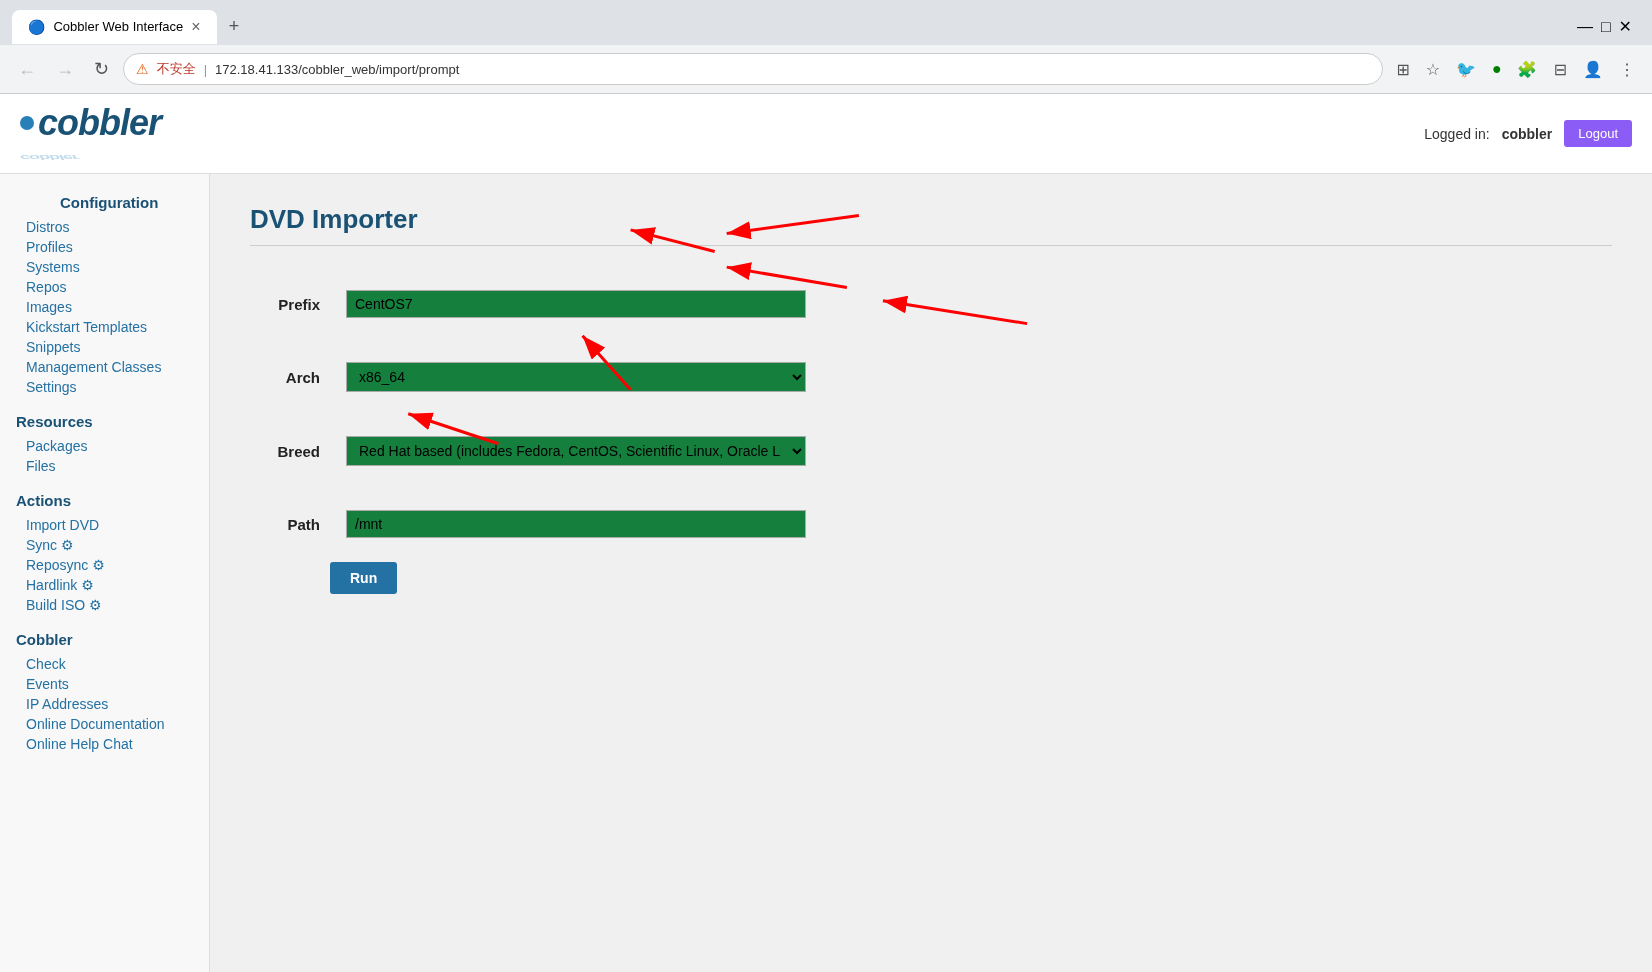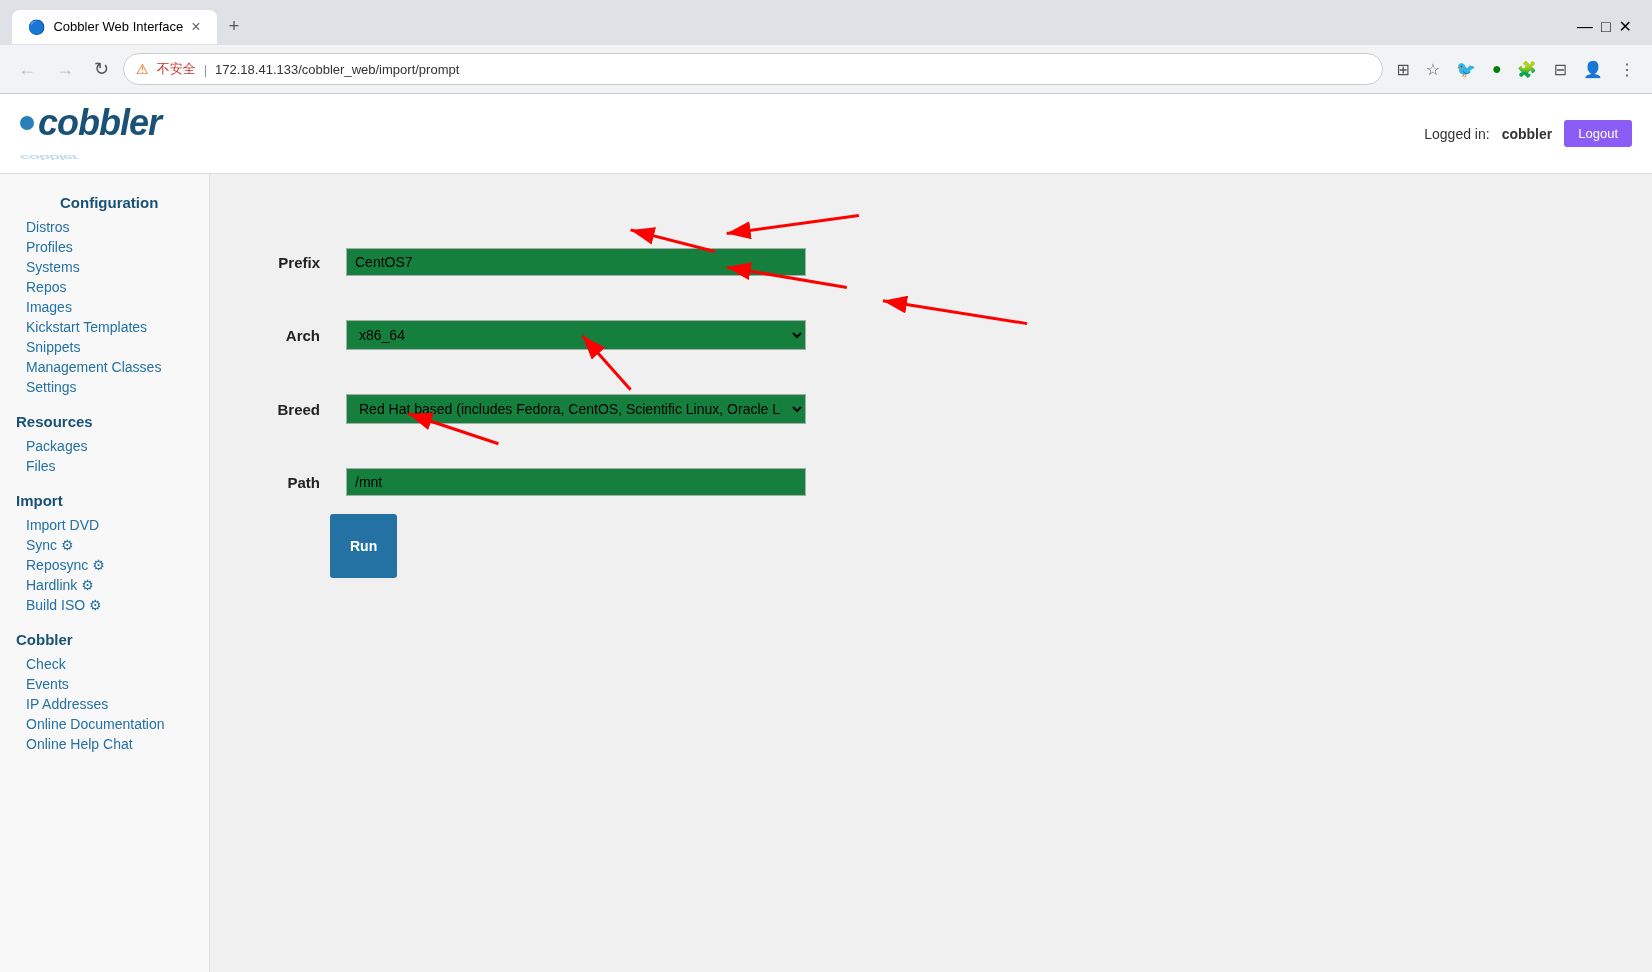"DVD Importer" div.page-title { html: none -> <div>DVD Importer</div> }
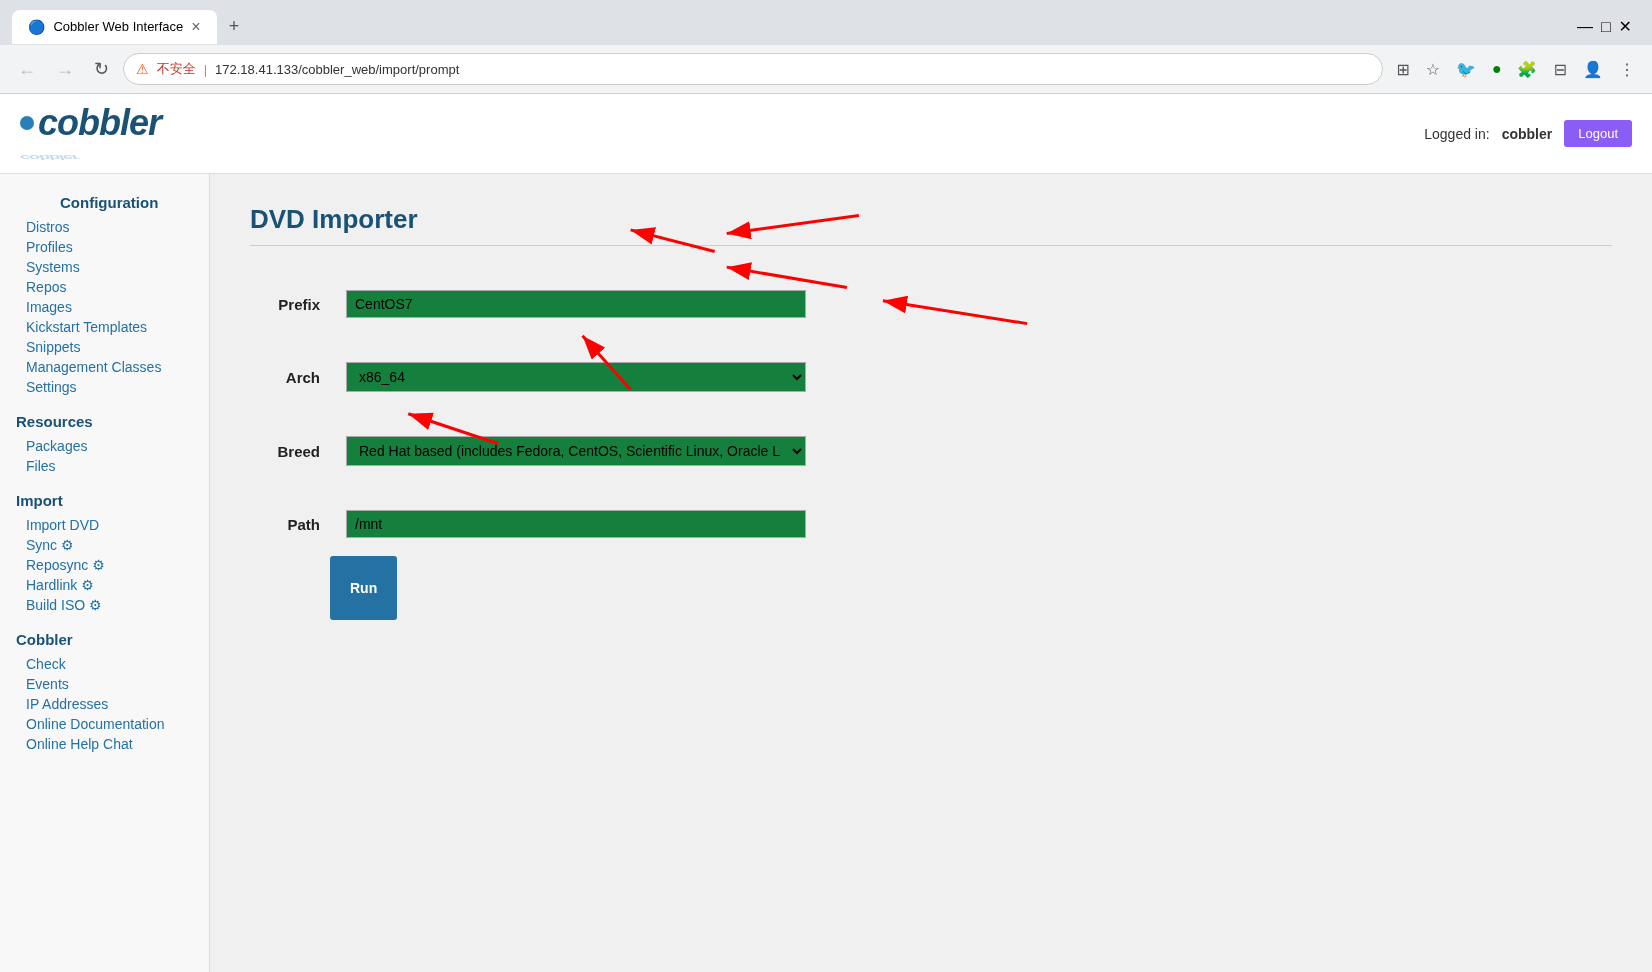"Import" div.sidebar-section-title { text: Import -> Actions }
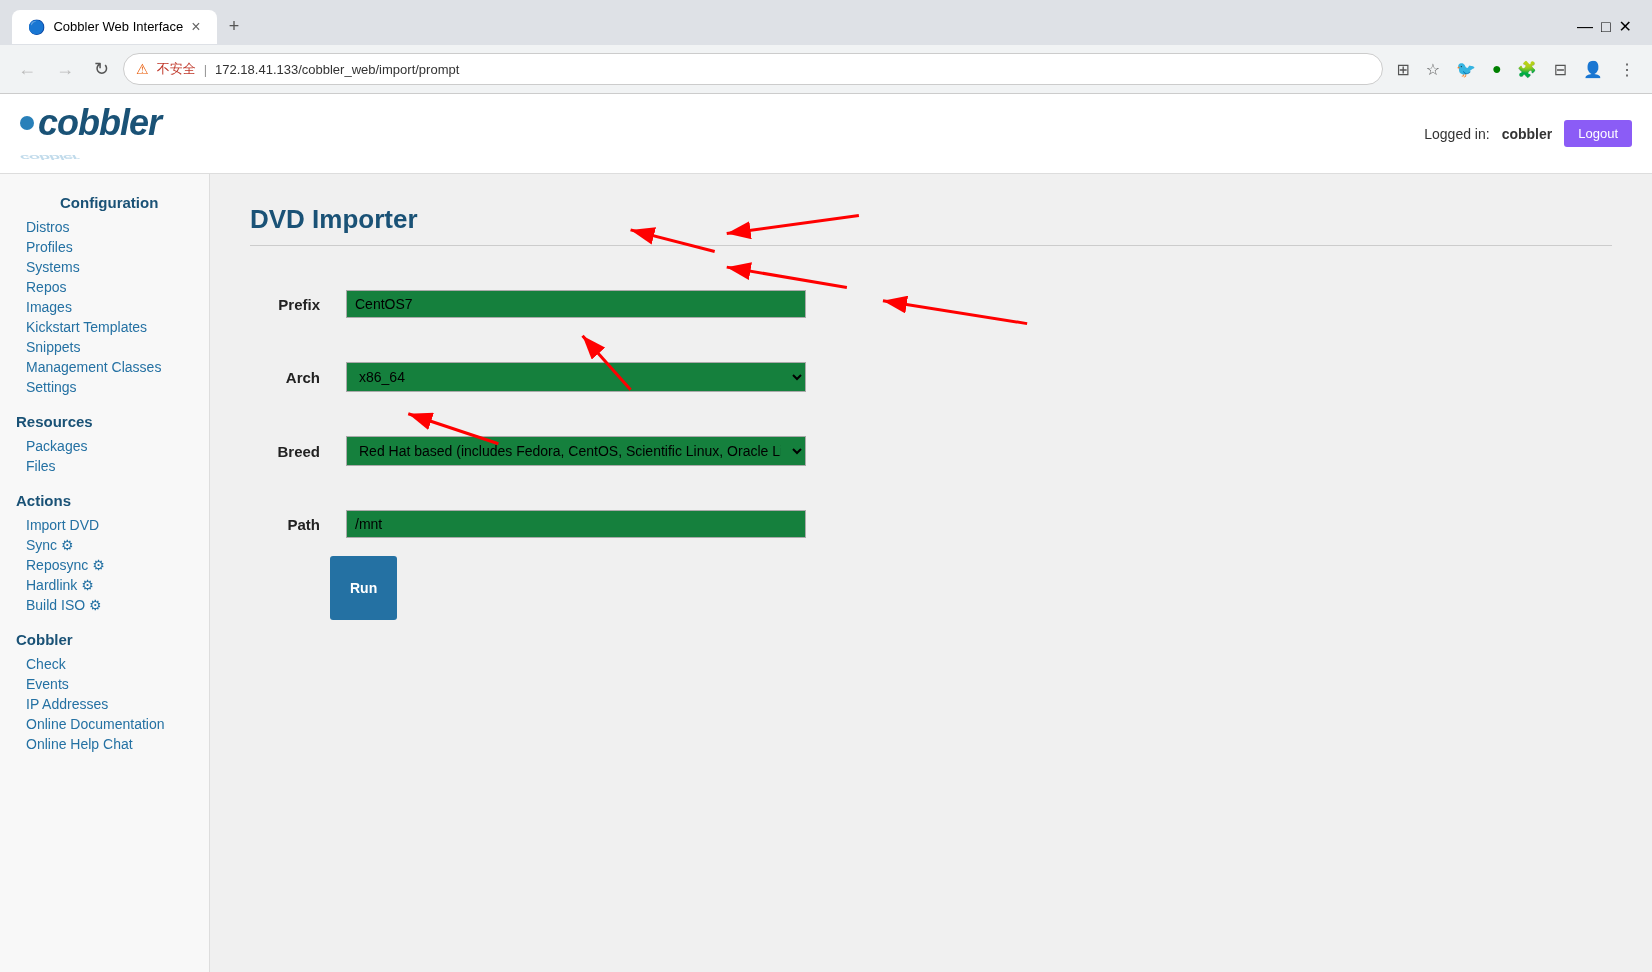"Run" .run-btn { margin-top: 4px -> 10px; padding: 24px 20px -> 8px 20px }
